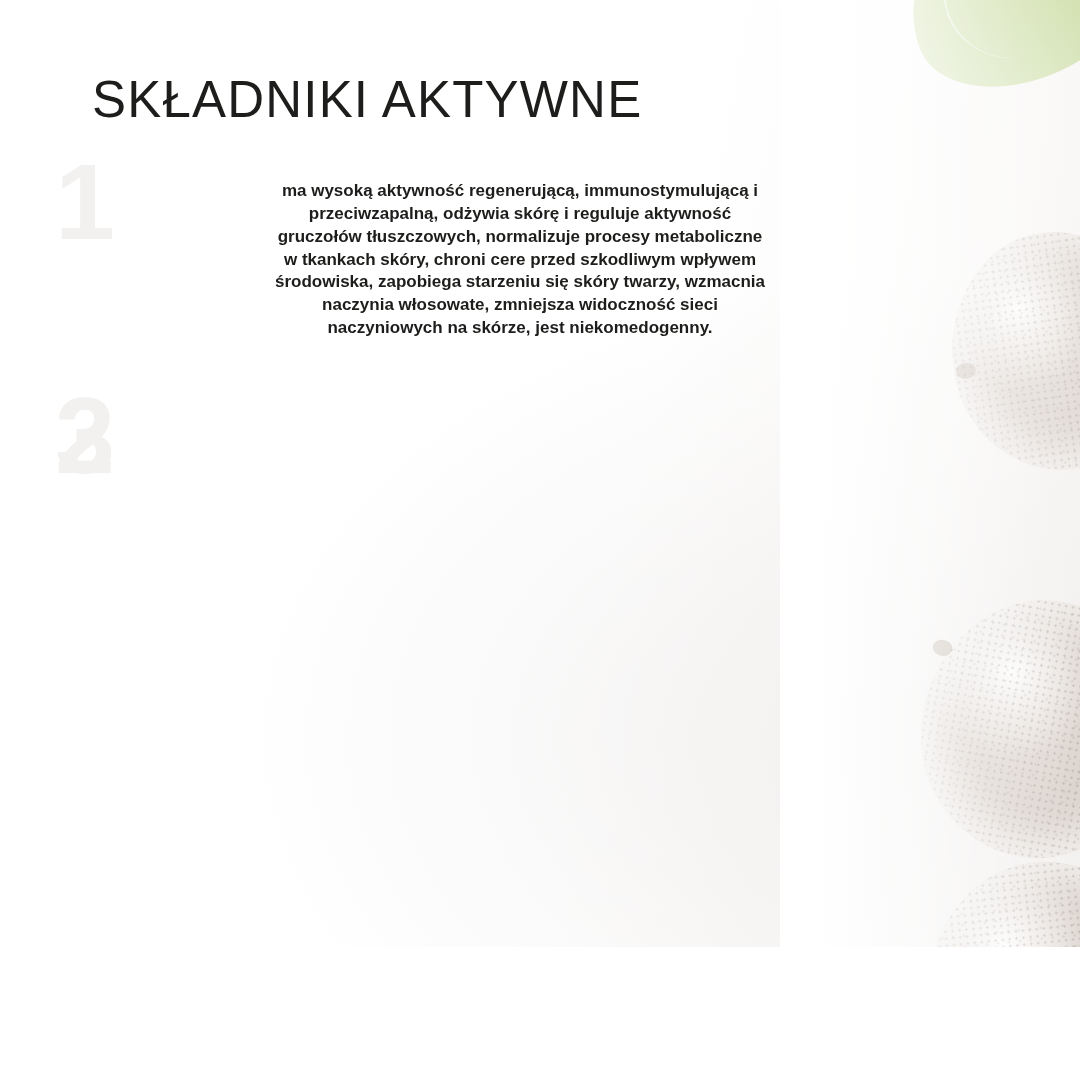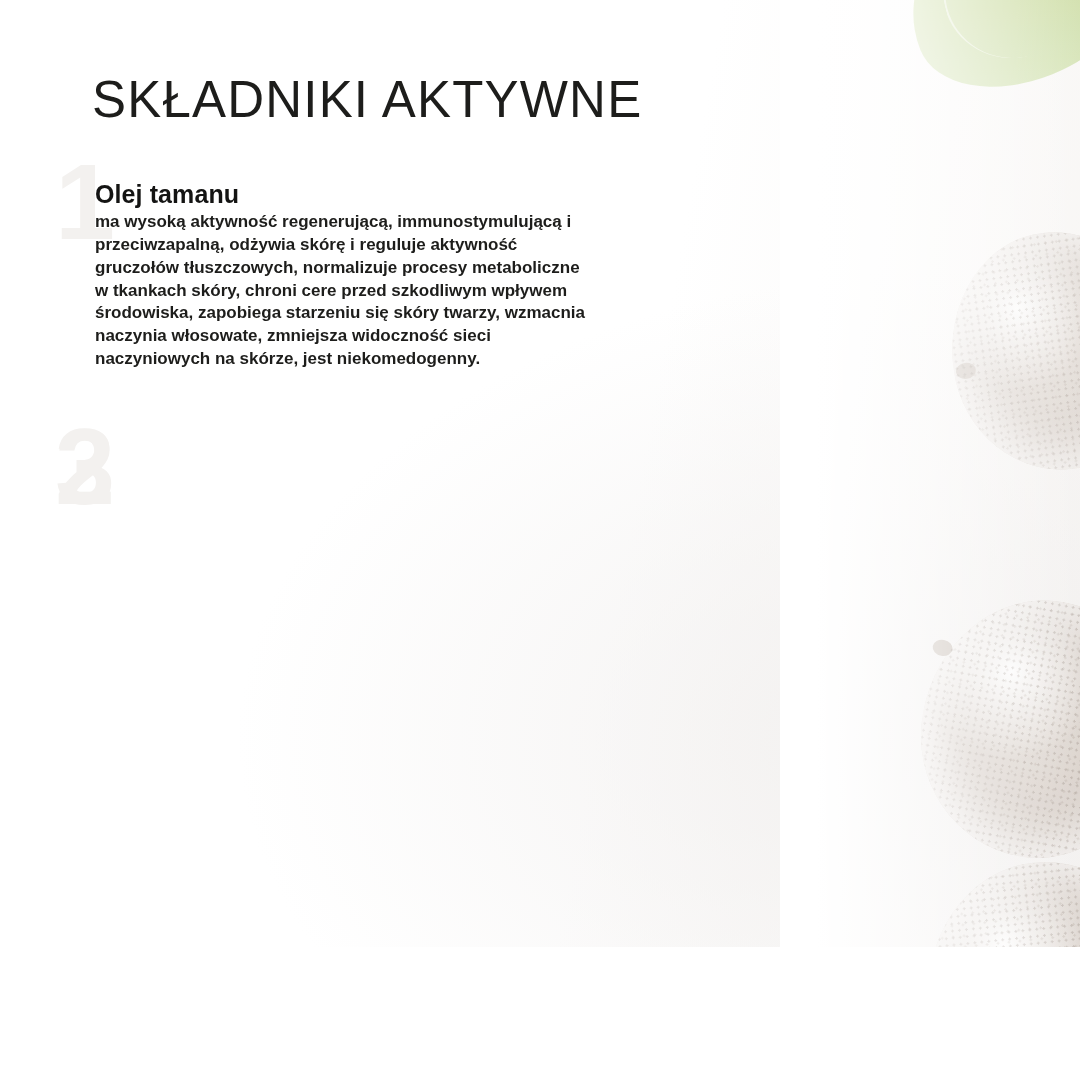"SKŁADNIKI AKTYWNE" .poster { text-align: none -> center }
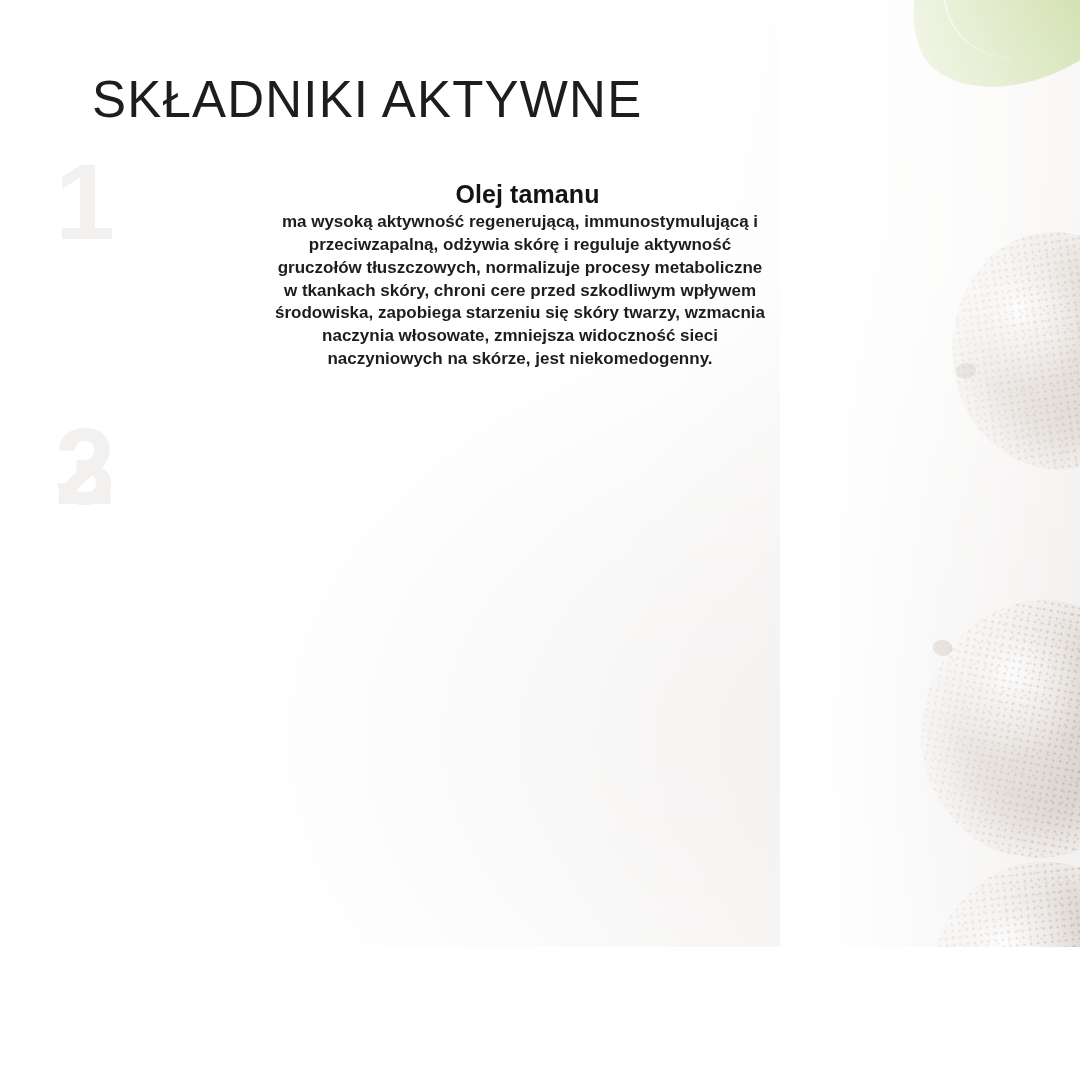"Olej tamanu" h2.ingredient-name { html: <h2>Olej tamanu</h2> -> none }
